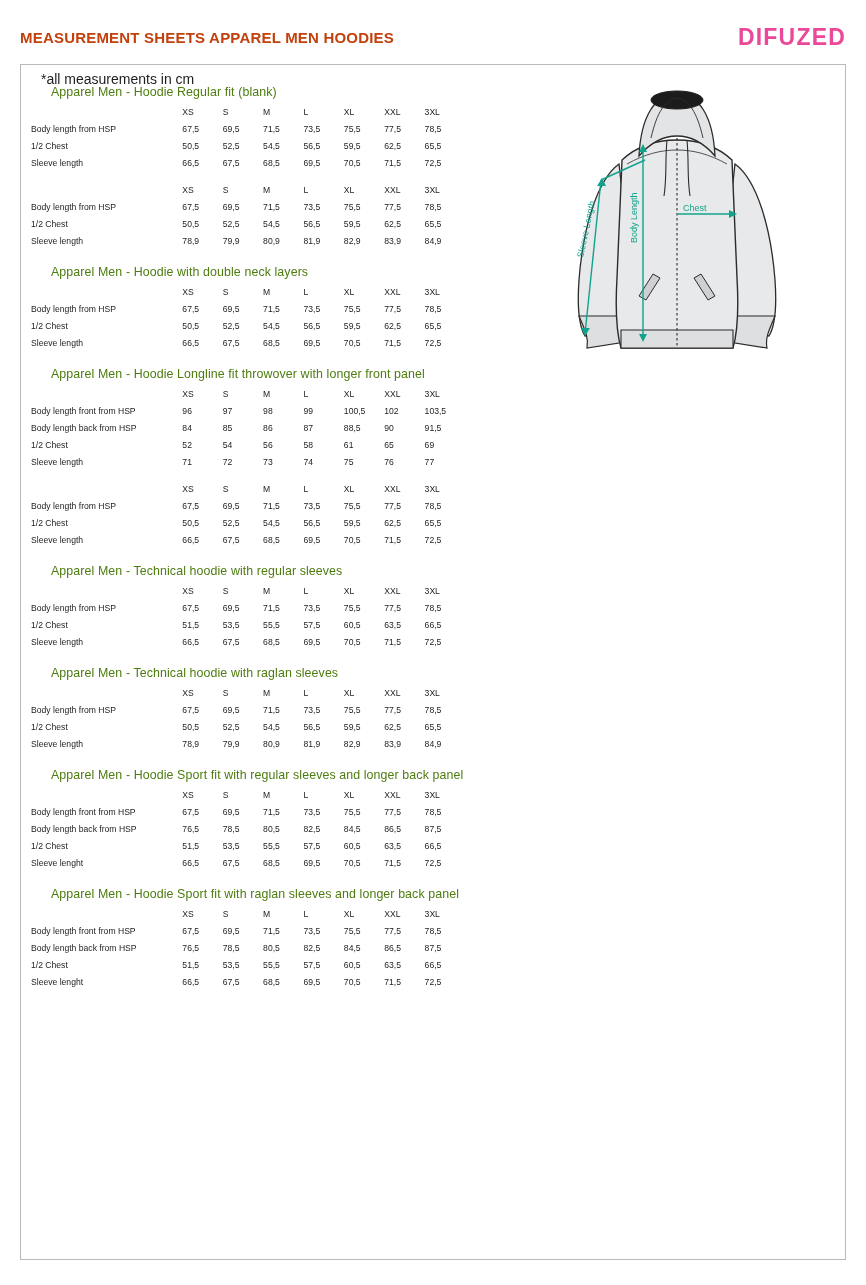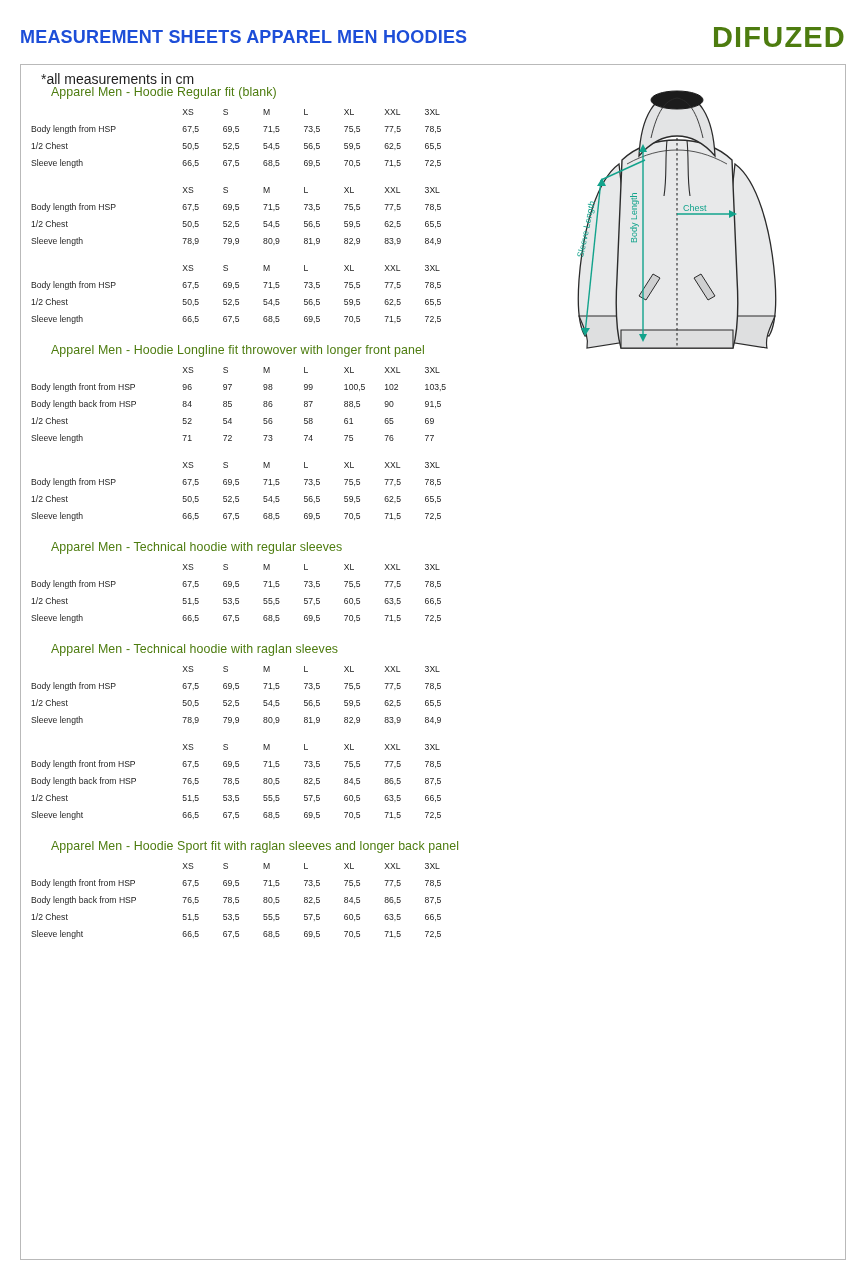"MEASUREMENT SHEETS APPAREL MEN HOODIES" .doc-title { color: #1d4ed8 -> #c2410c; font-size: 18px -> 15px }
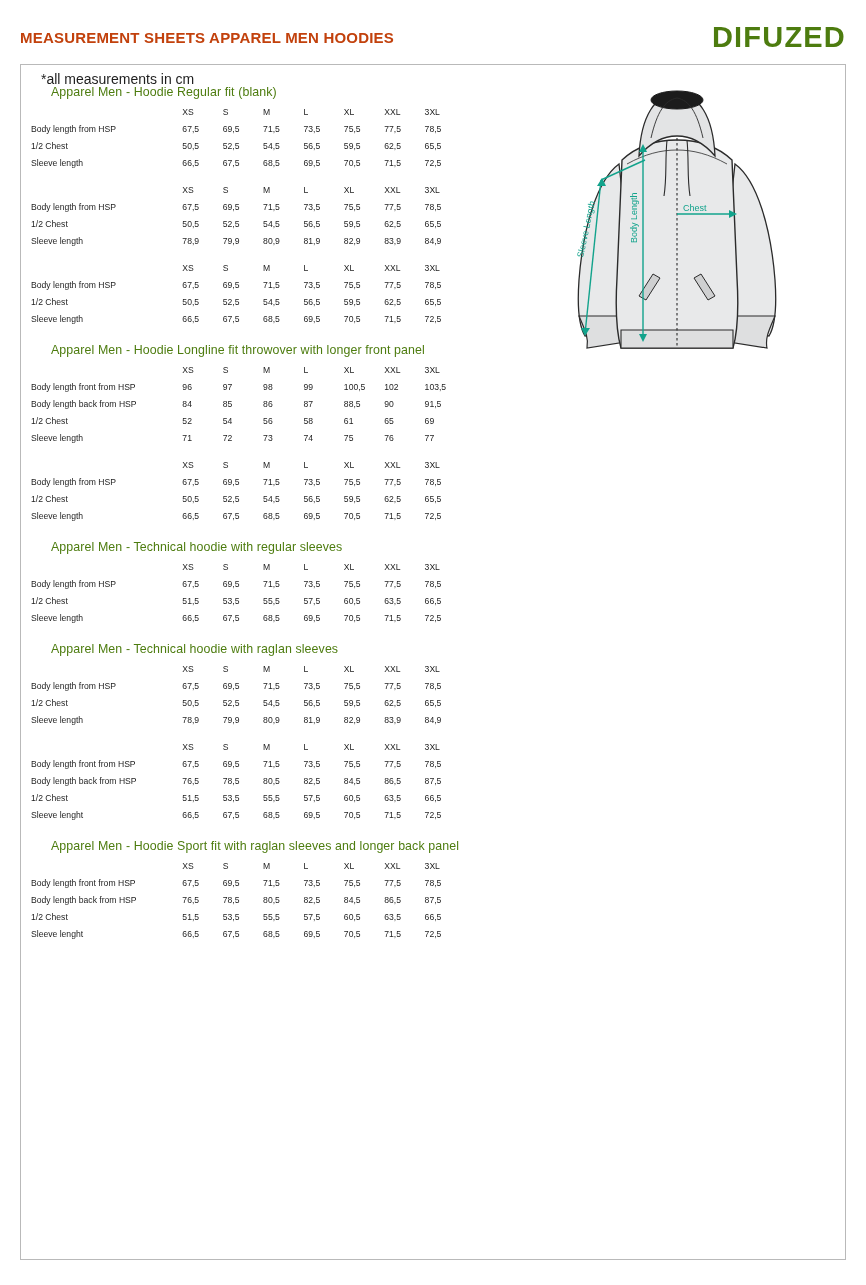"DIFUZED" .brand { color: #4d7c0f -> #ec4899; font-size: 29px -> 23px }
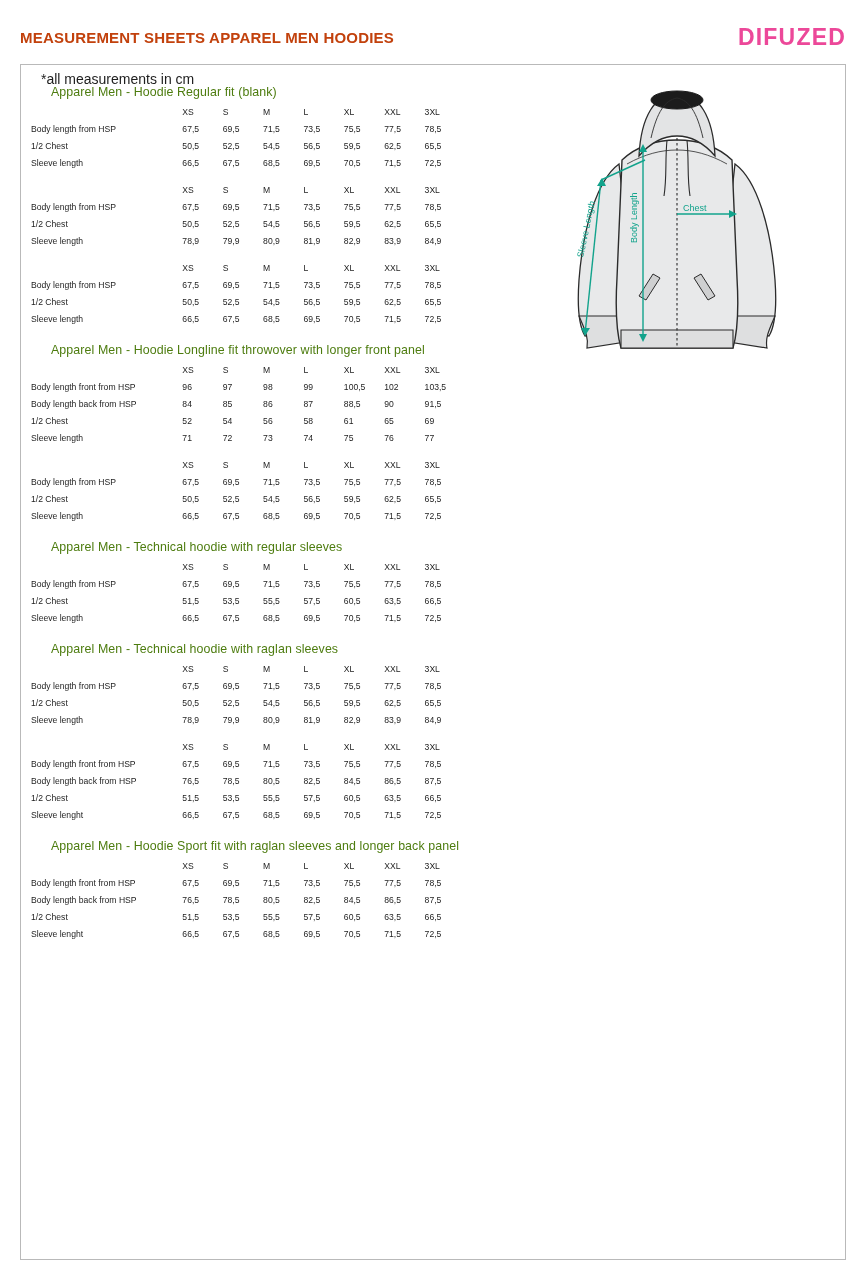"Apparel Men - Hoodie with" div.block-title { html: none -> <div>Apparel Men - Hoodie with double neck layers</div> }
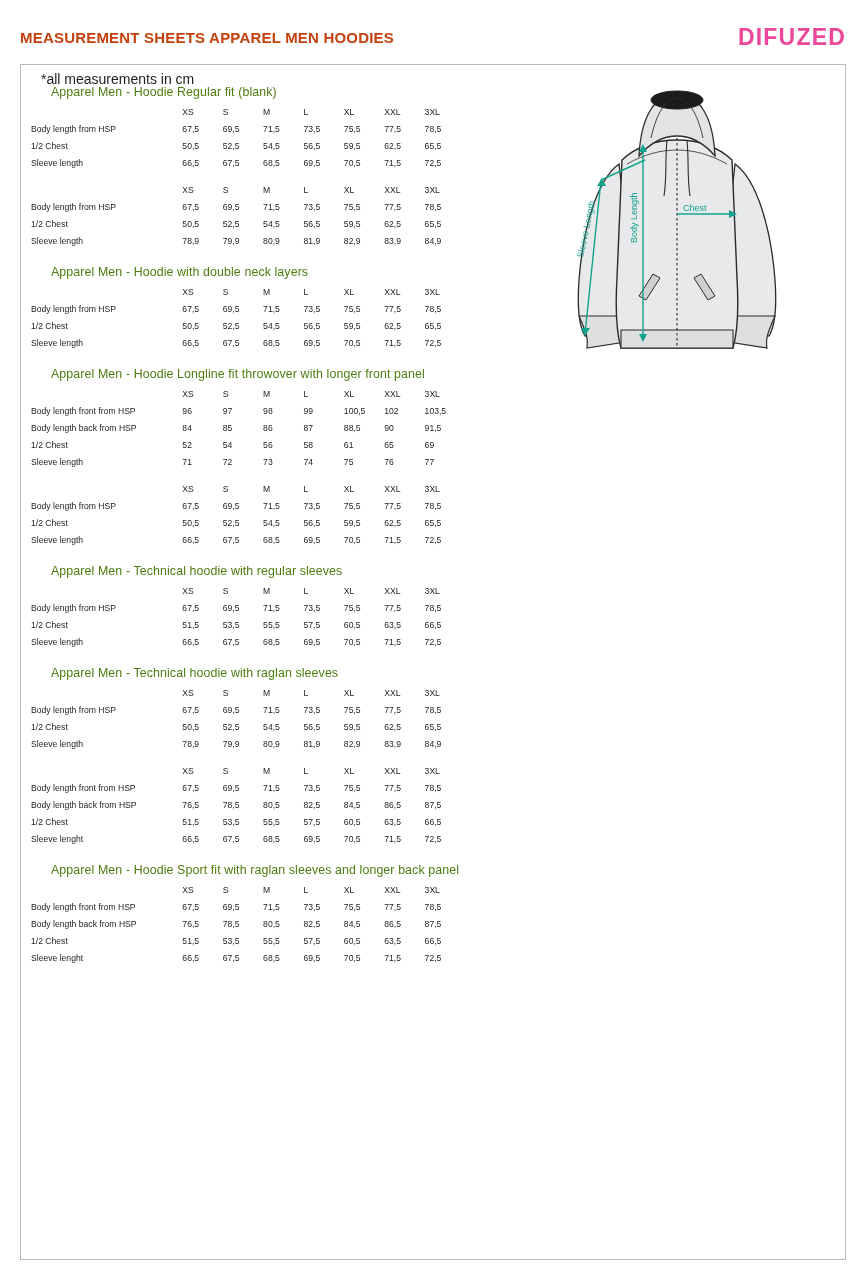"Apparel Men - Hoodie Sport fit with regular" div.block-title { html: none -> <div>Apparel Men - Hoodie Sport fit with regular sleeves and longer back panel</div> }
